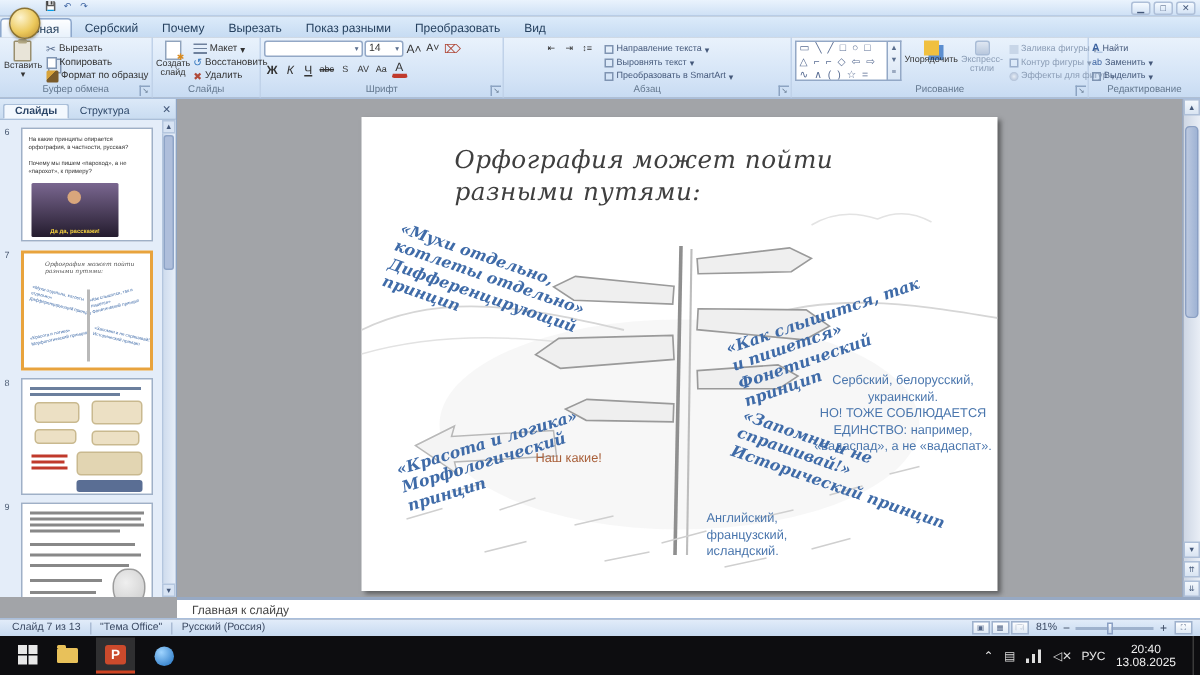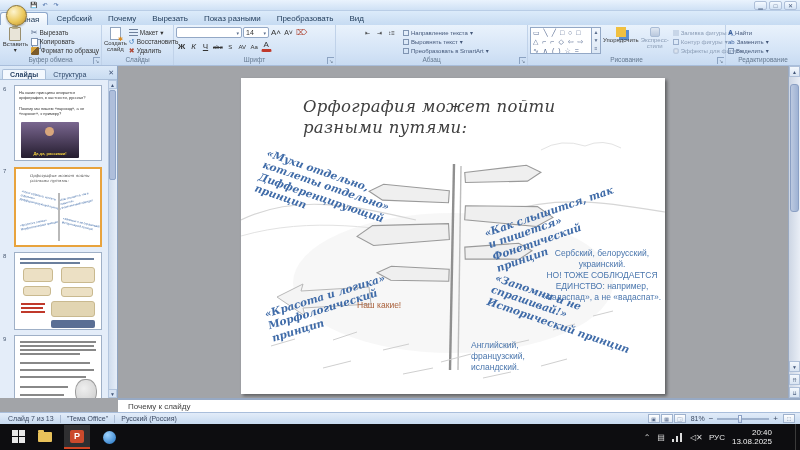"Почему к слайду" span { text: Почему -> Главная }
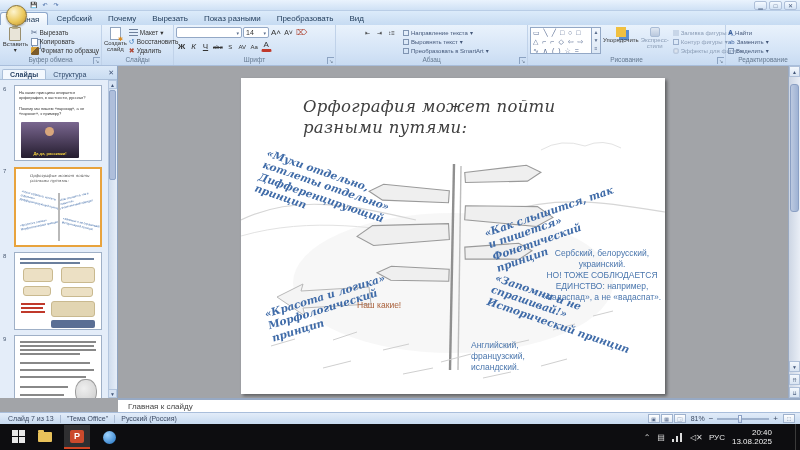"20:40" .clock { margin-right: 16px -> 4px; text-align: right -> center }
